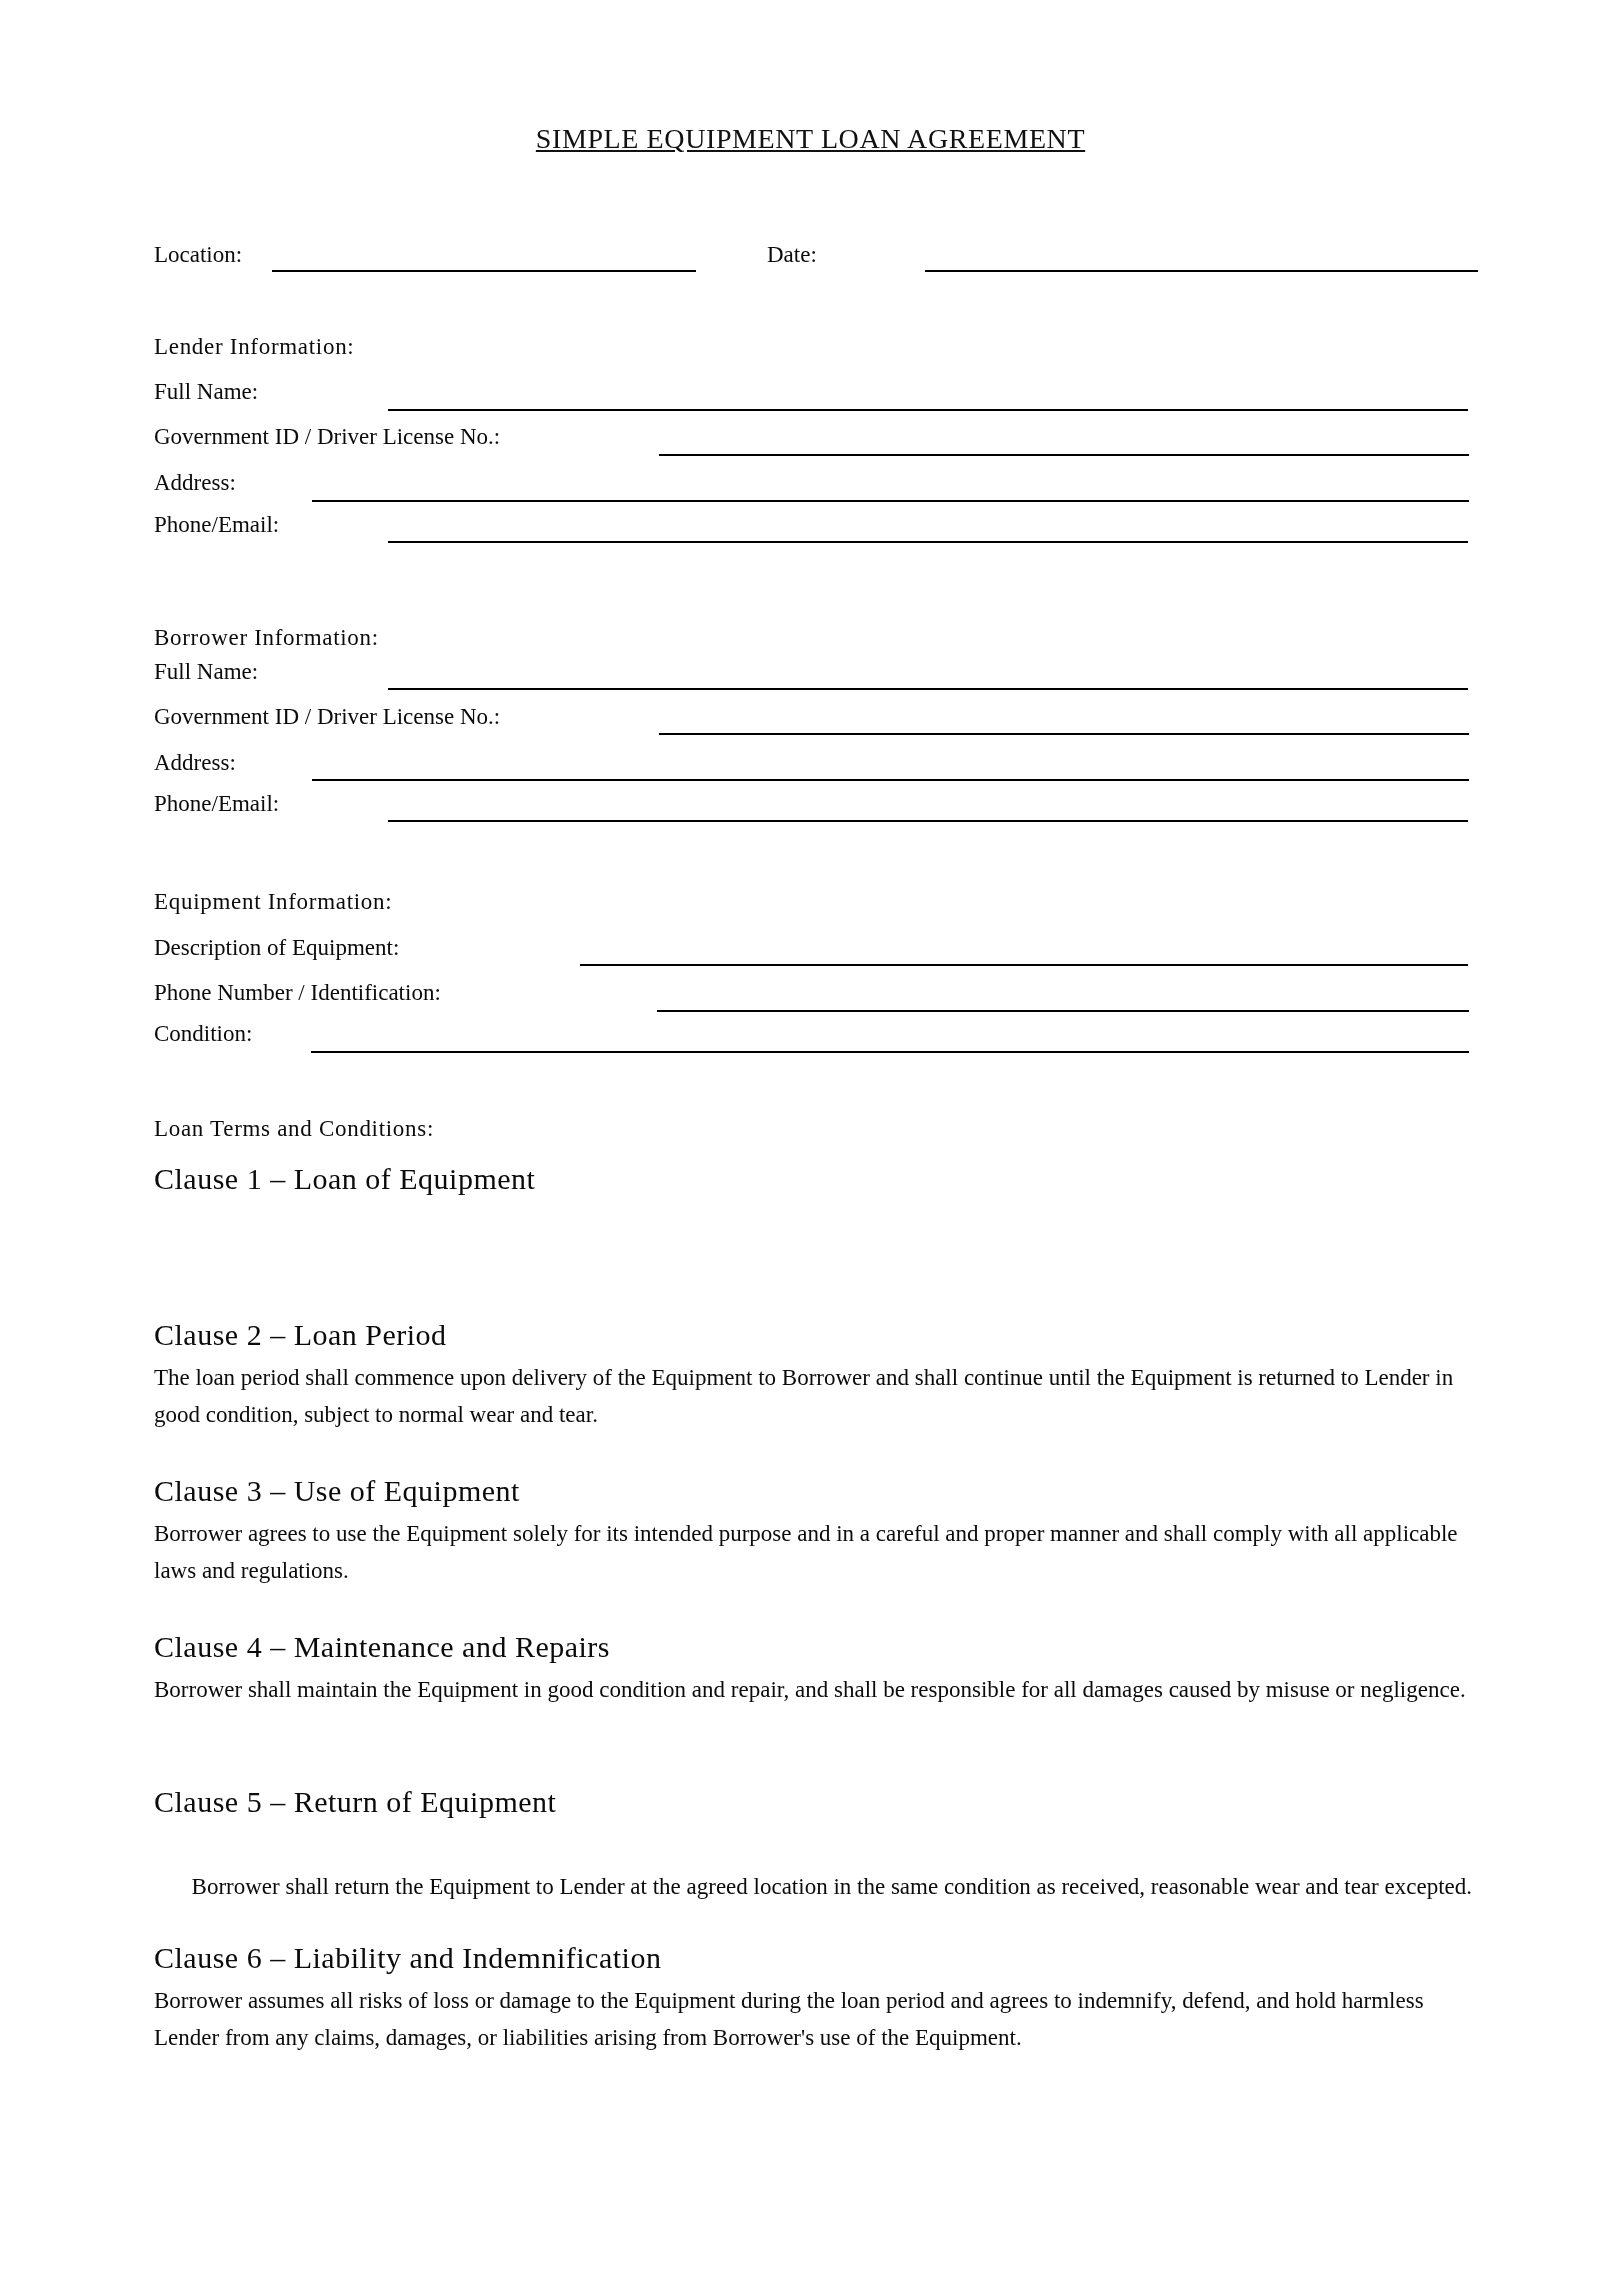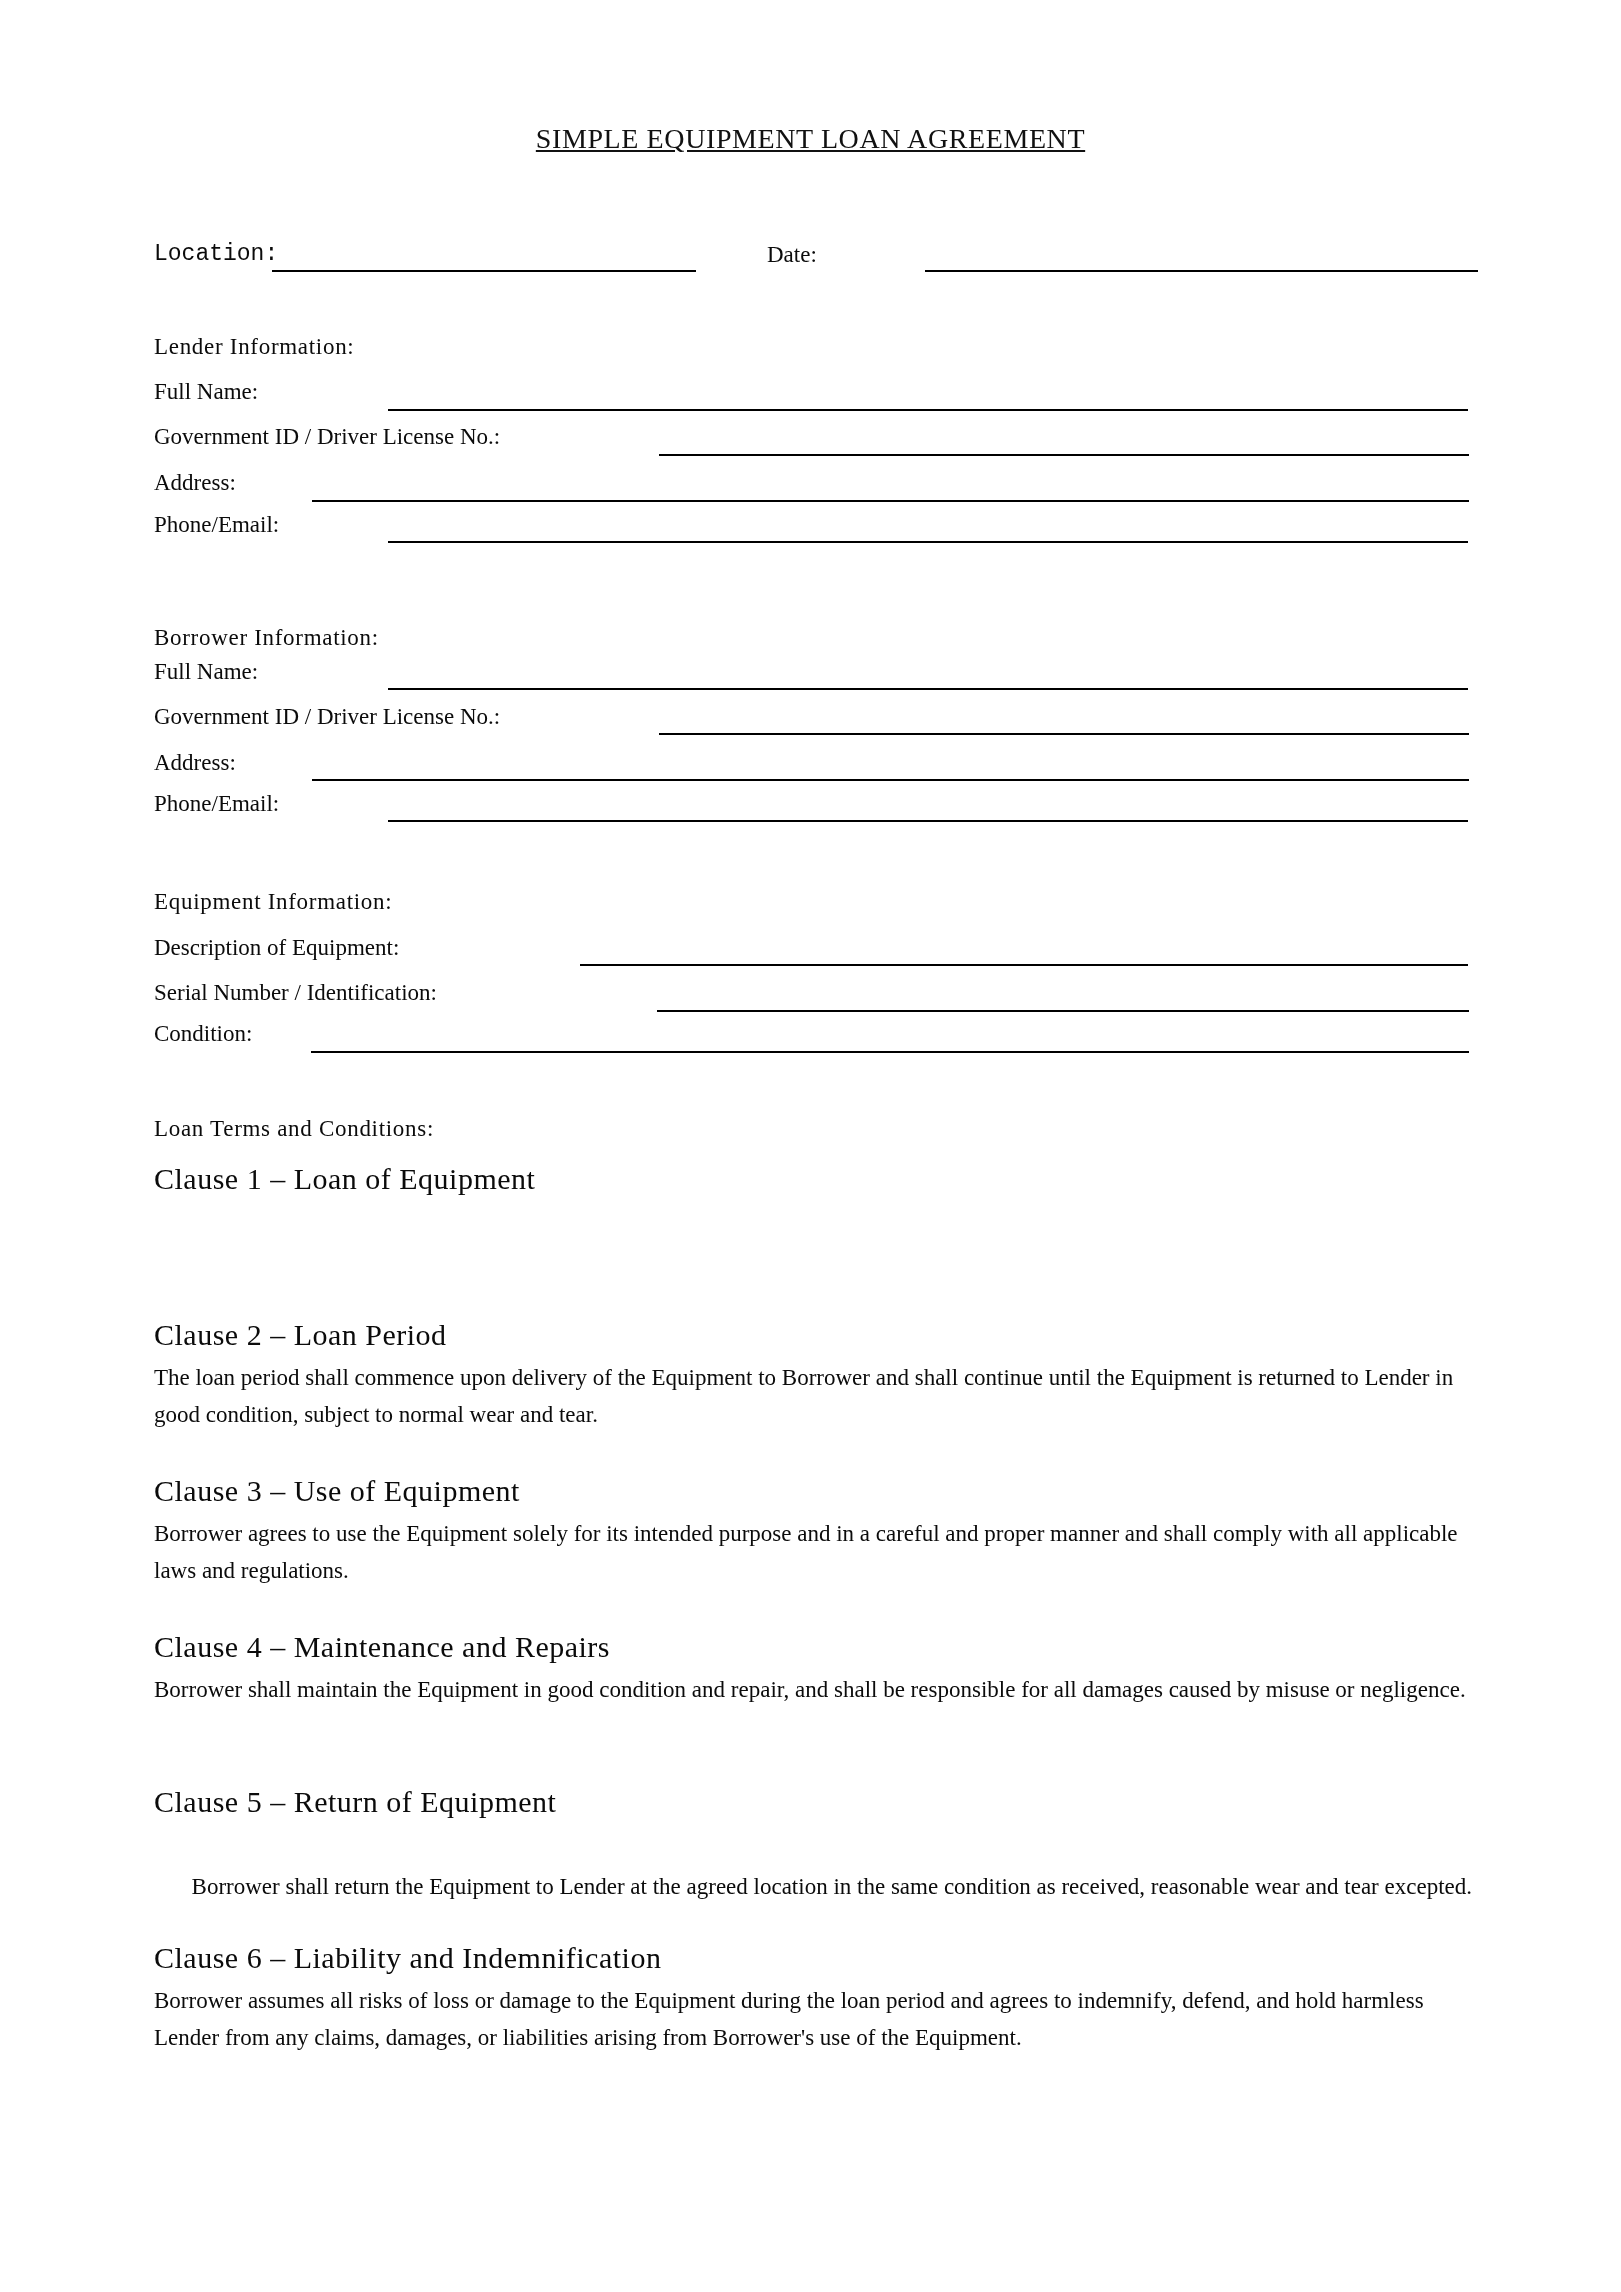"Location:" div.txt { font-family: Liberation Mono, monospace -> none }
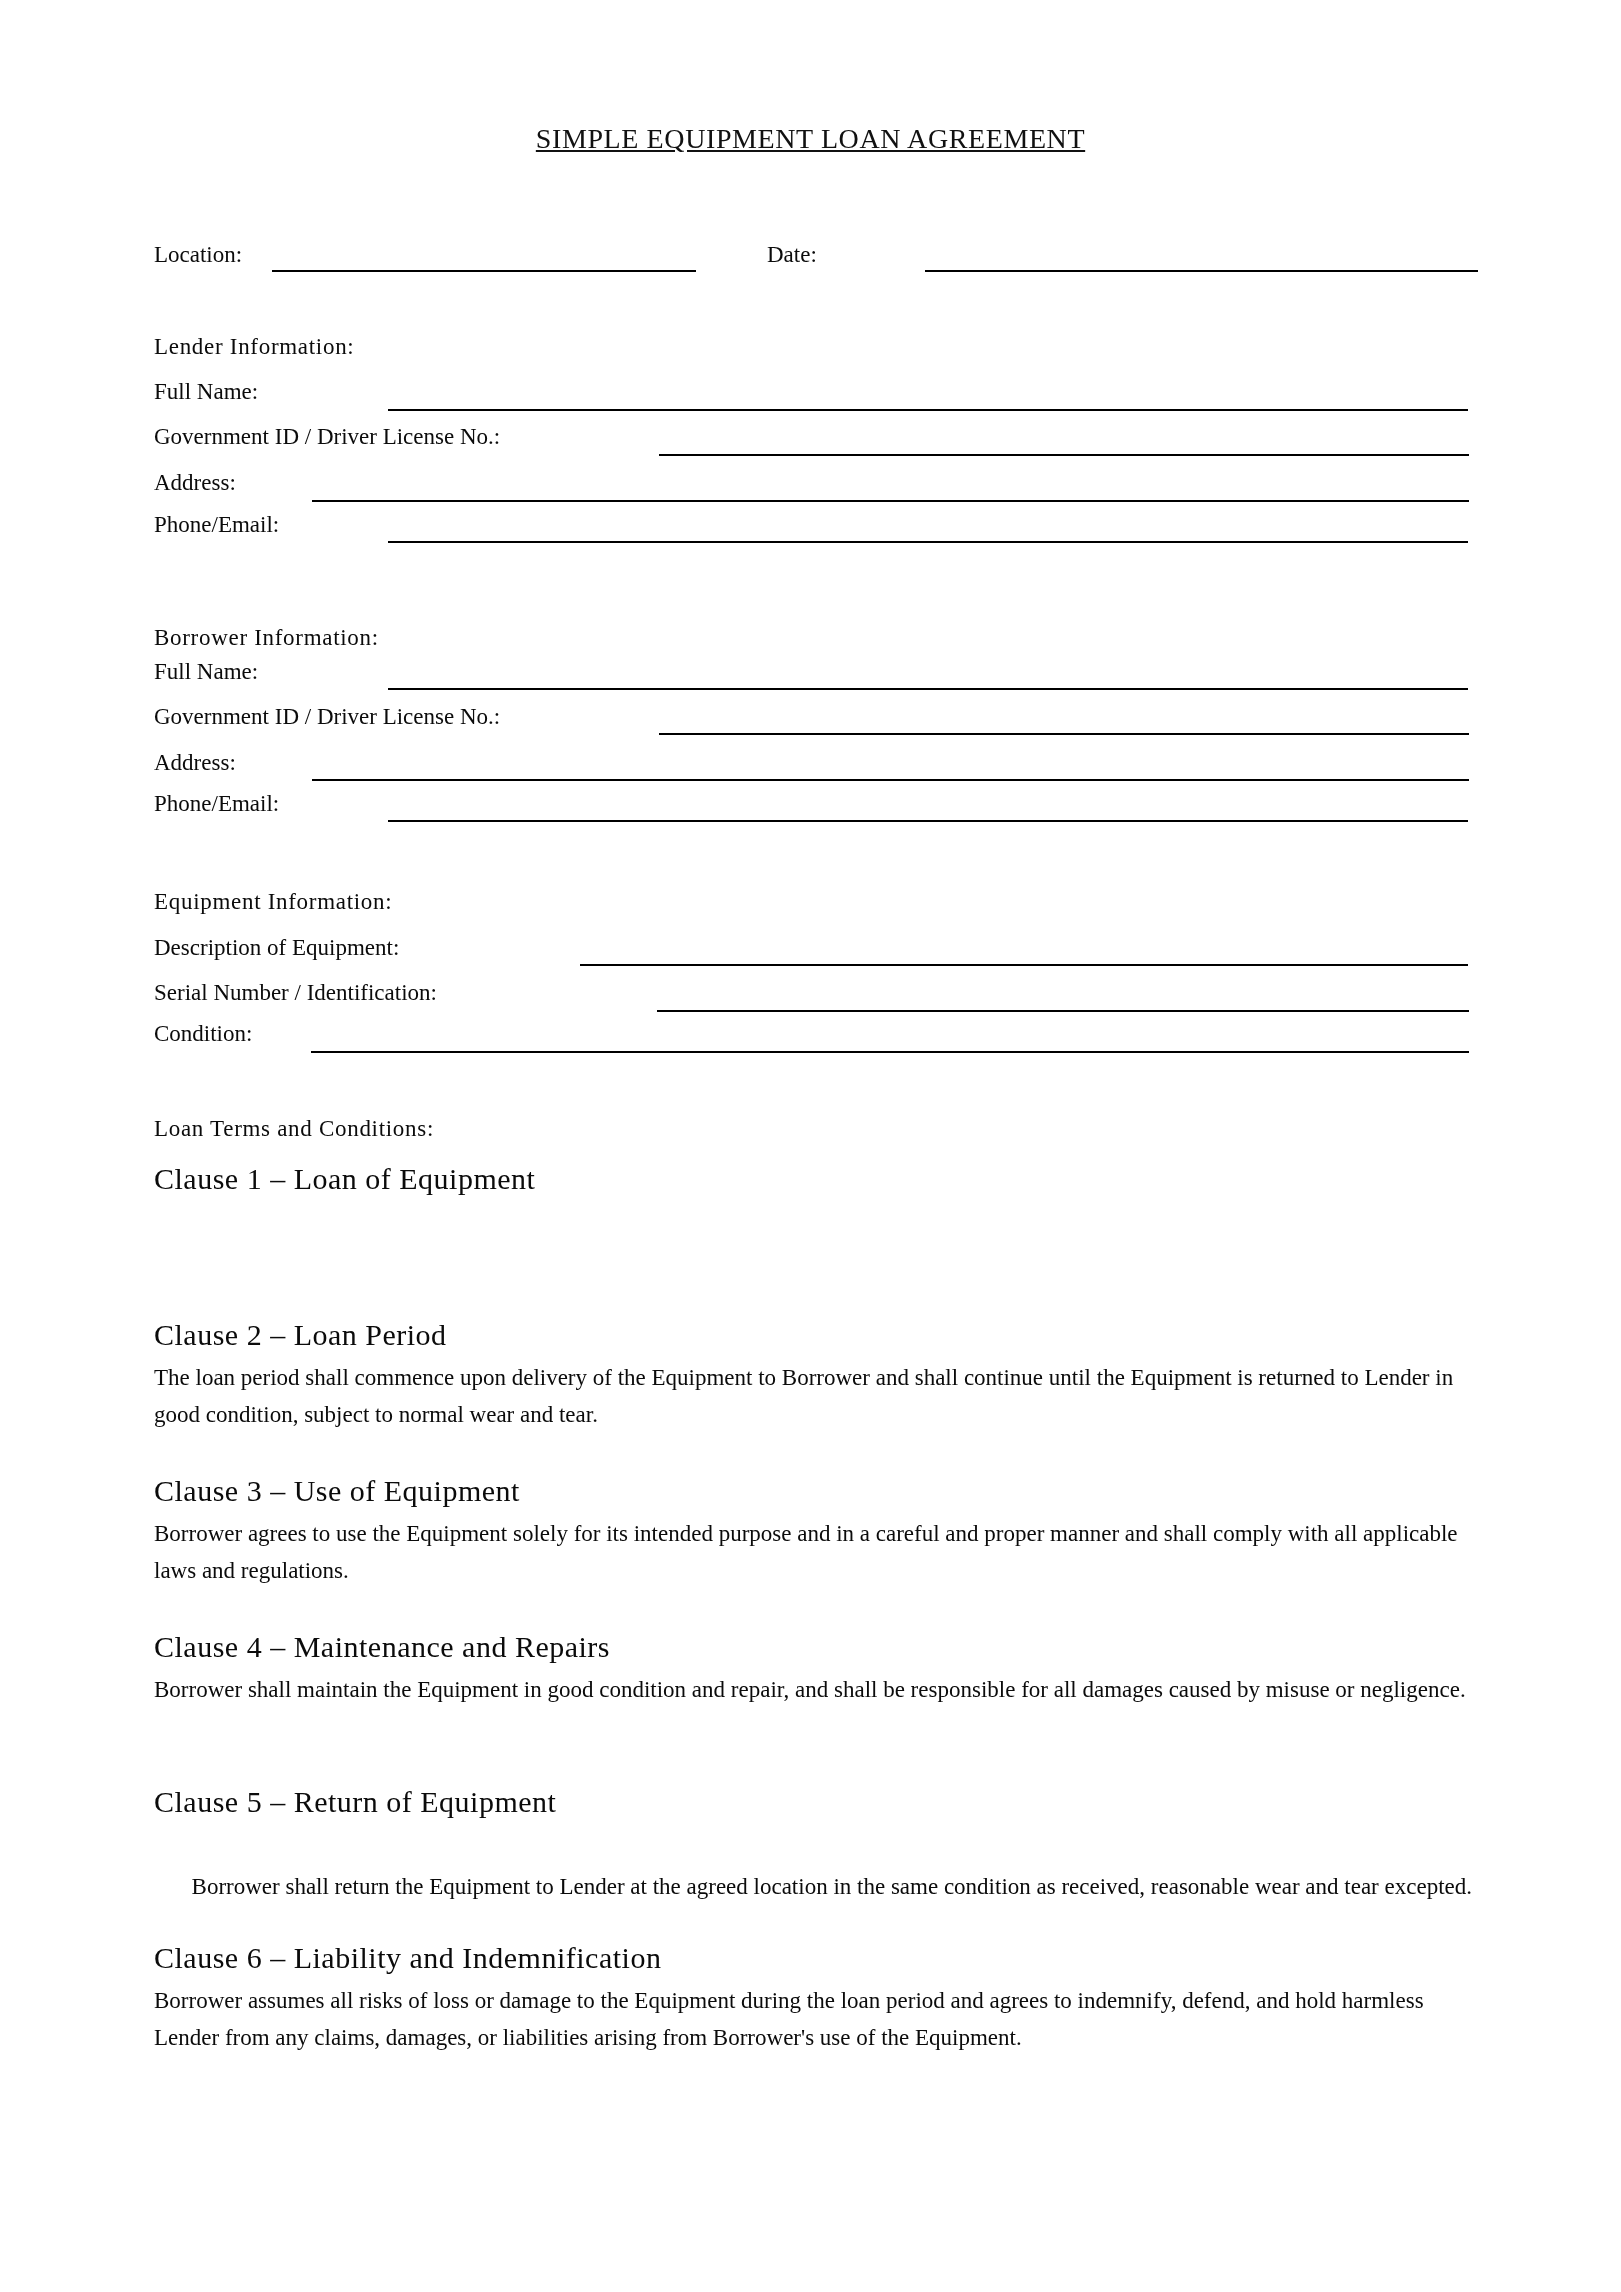"Serial Number / Identification:" div.txt { text: Serial -> Phone }
